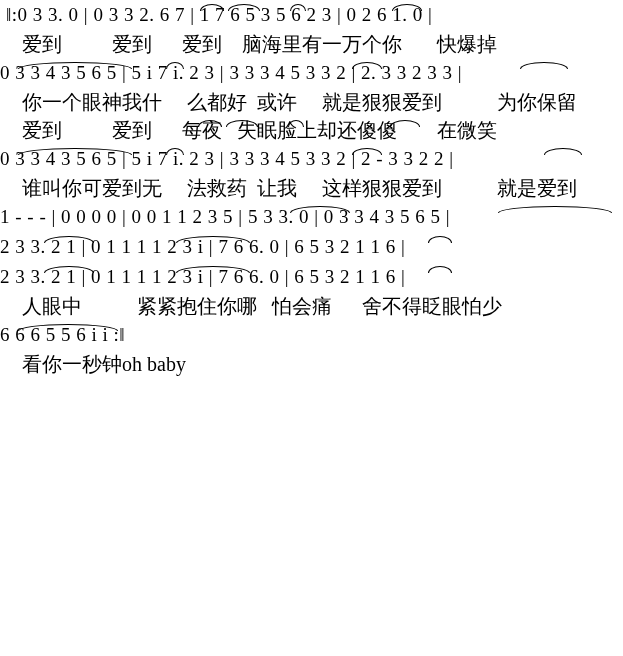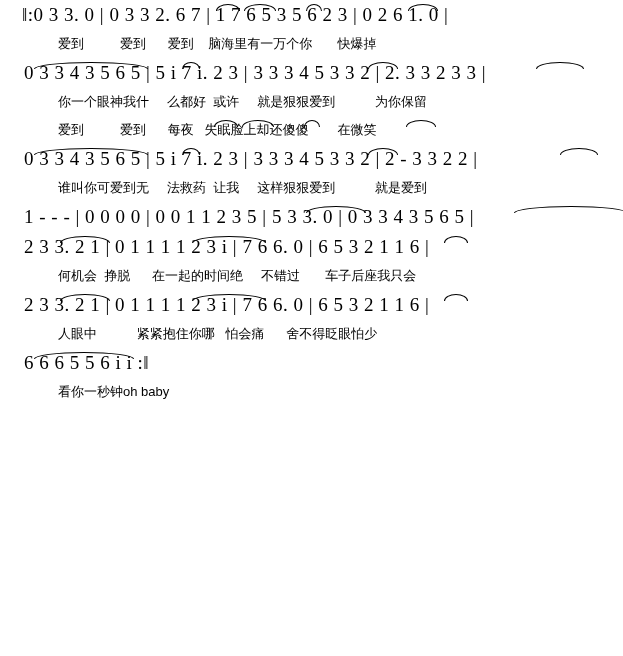"‖:0 3 3. 0 |" .sheet { margin-left: 16px -> none }
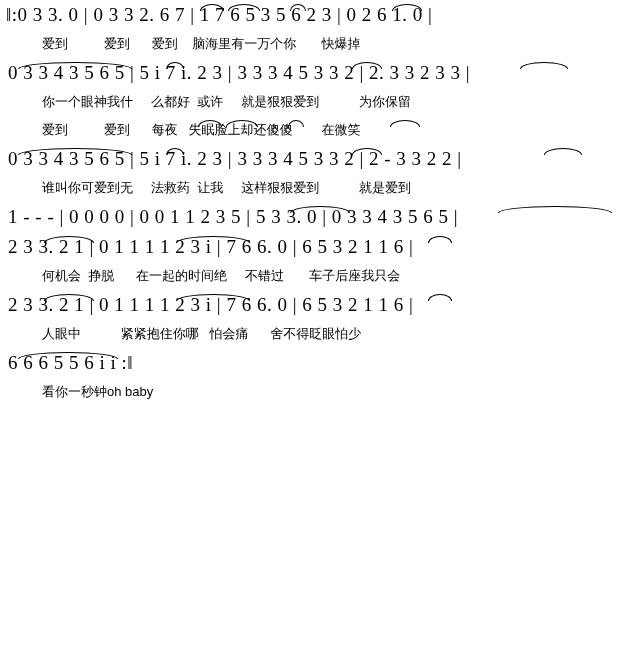"爱到 爱到 爱到 脑海里有一万个你 快爆掉" .lyrics { font-family: Liberation Sans, sans-serif -> Liberation Serif, serif; font-size: 13px -> 20px; padding-left: 42px -> 22px }
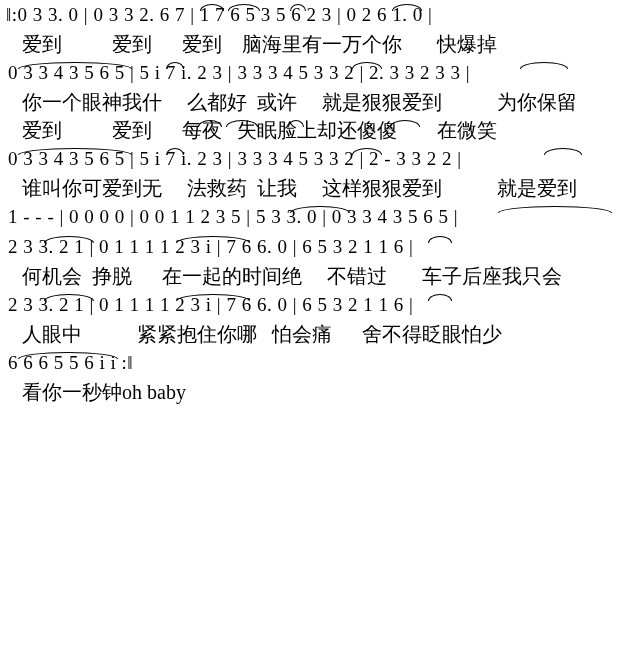"0 3 3 4 3" .notes { padding-left: 8px -> 0 }
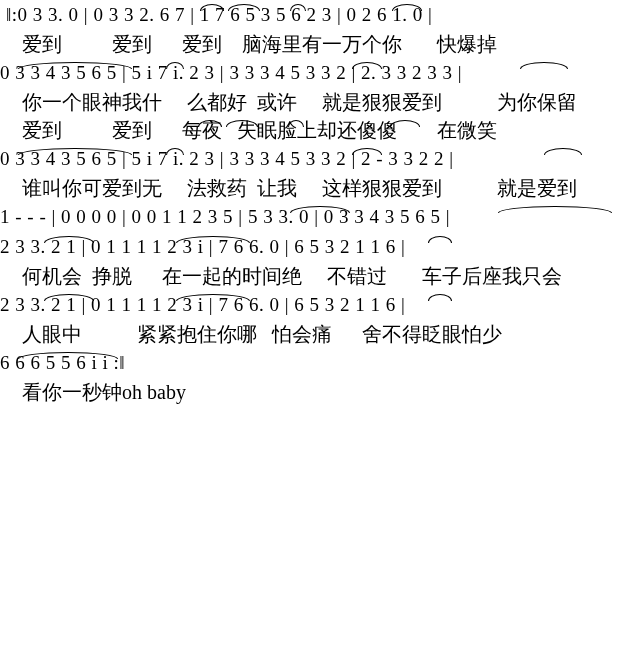"何机会 挣脱 在一起的时间绝 不错过 车子后座我只会" div.lyrics { html: <div>何机会 挣脱 在一起的时间绝 不错过 车子后座我只会</div> -> none }
